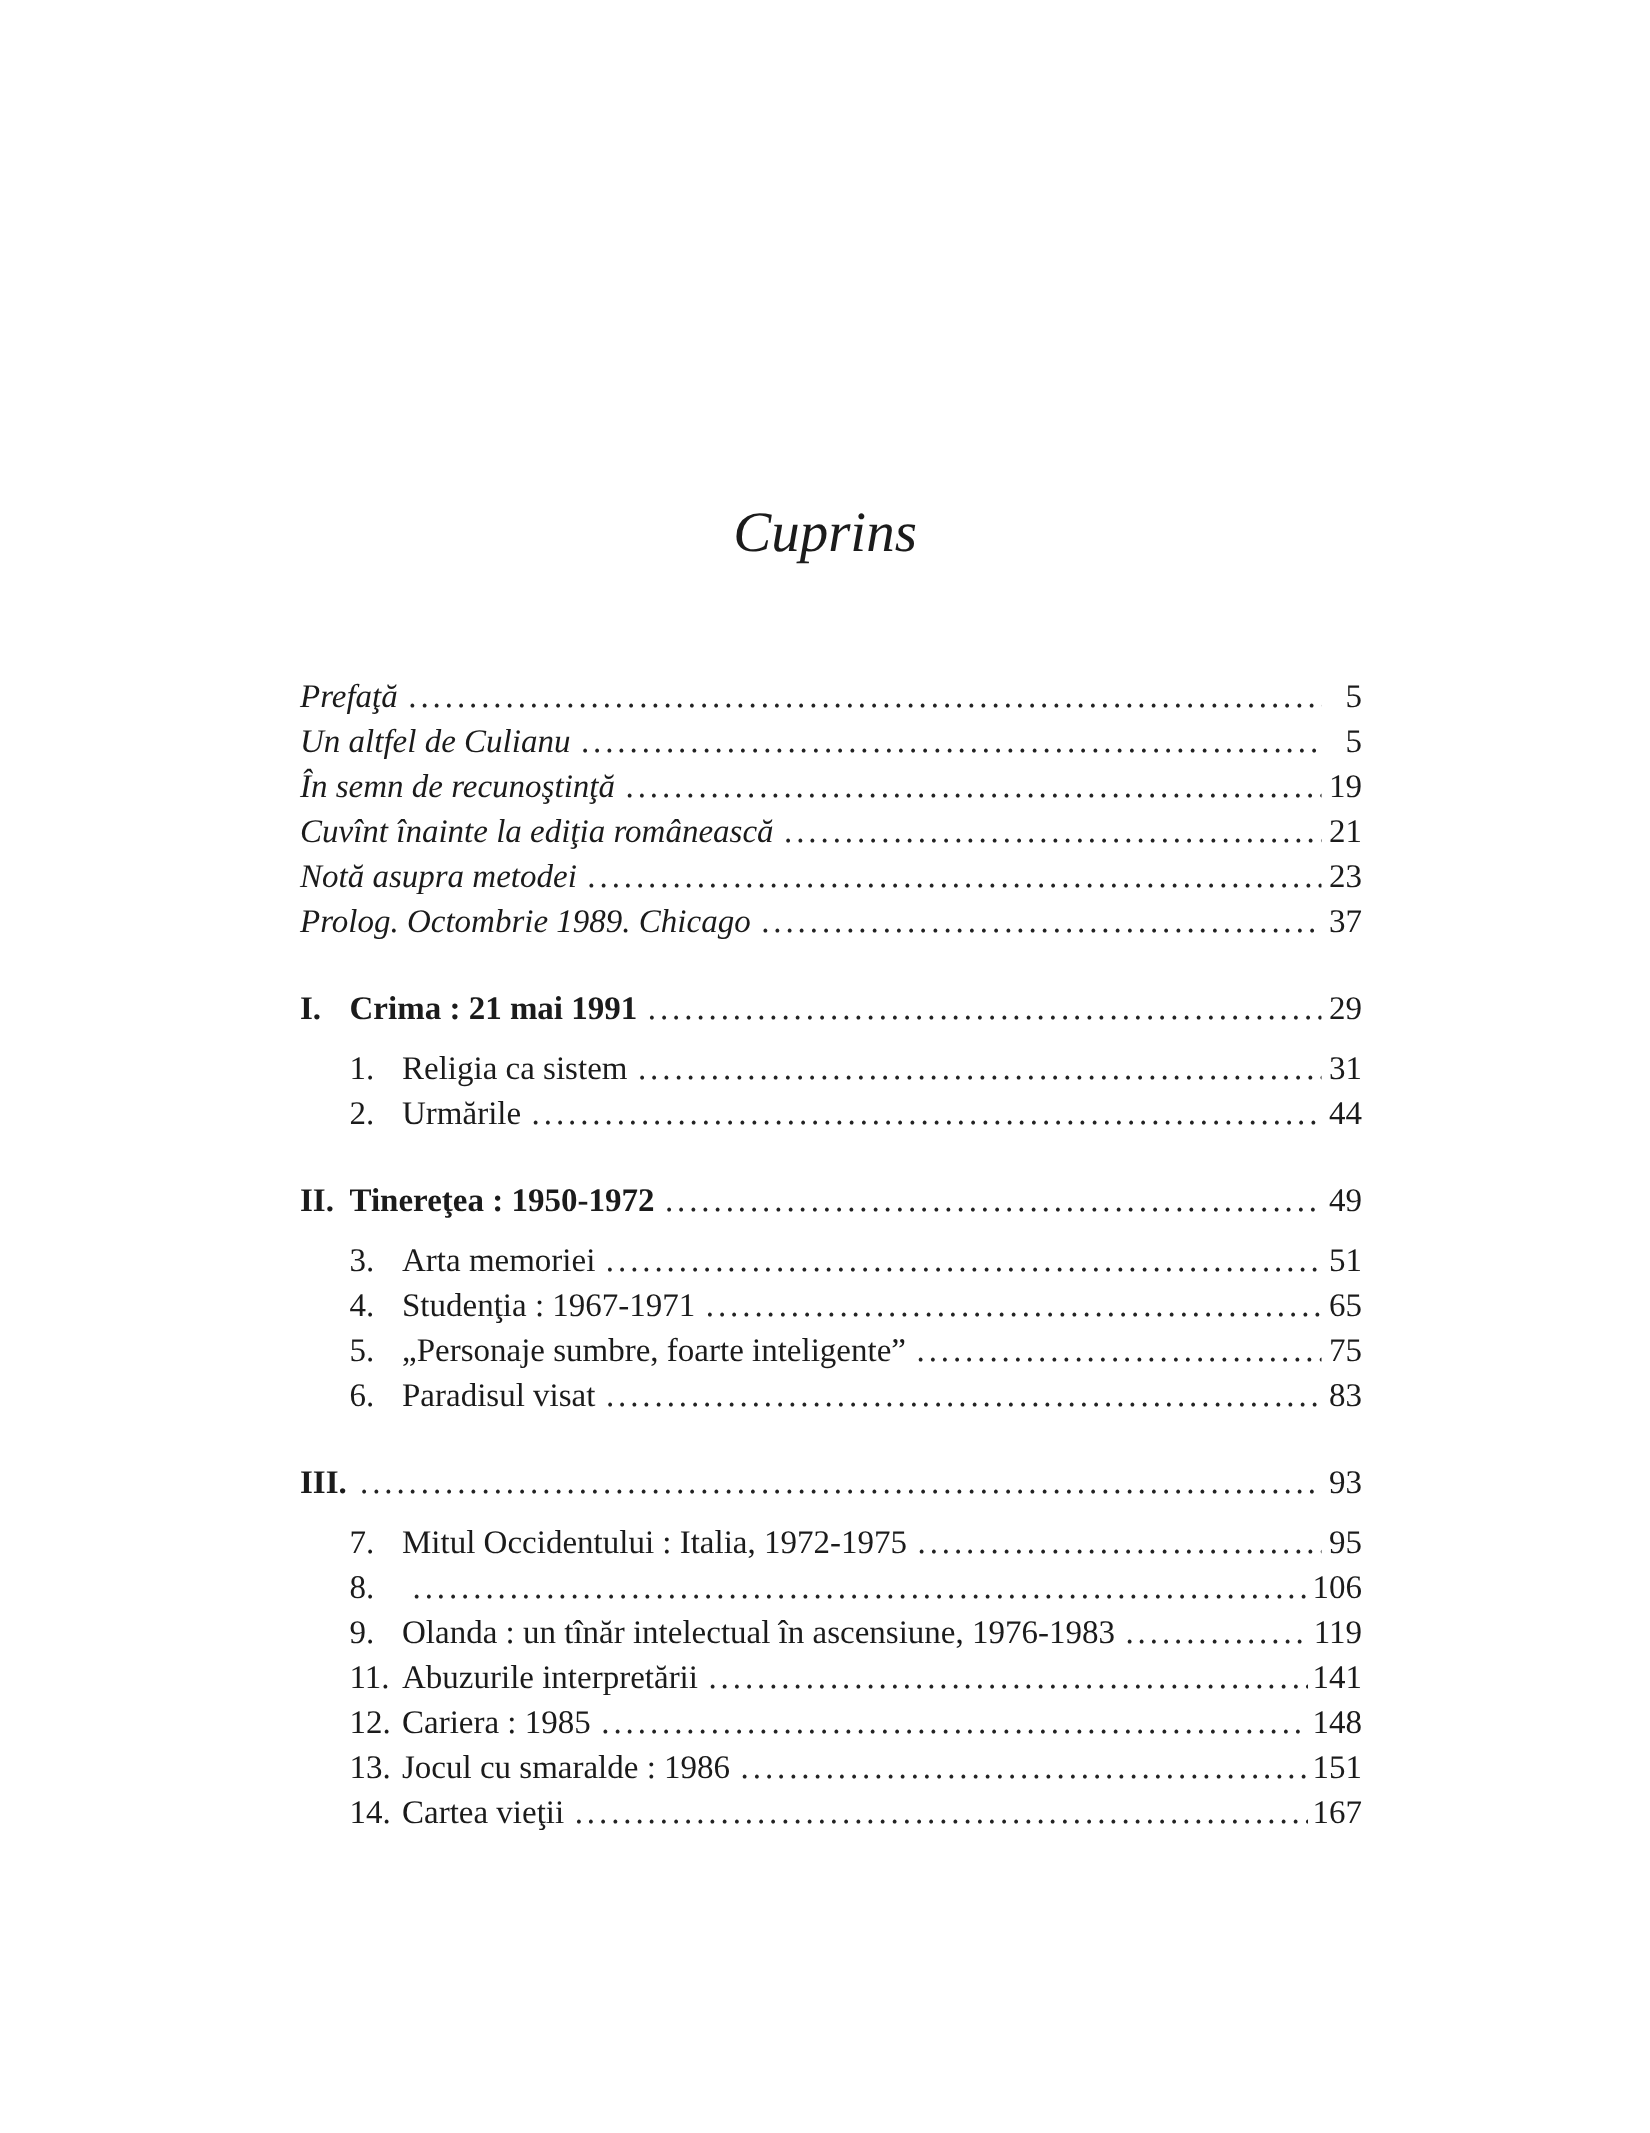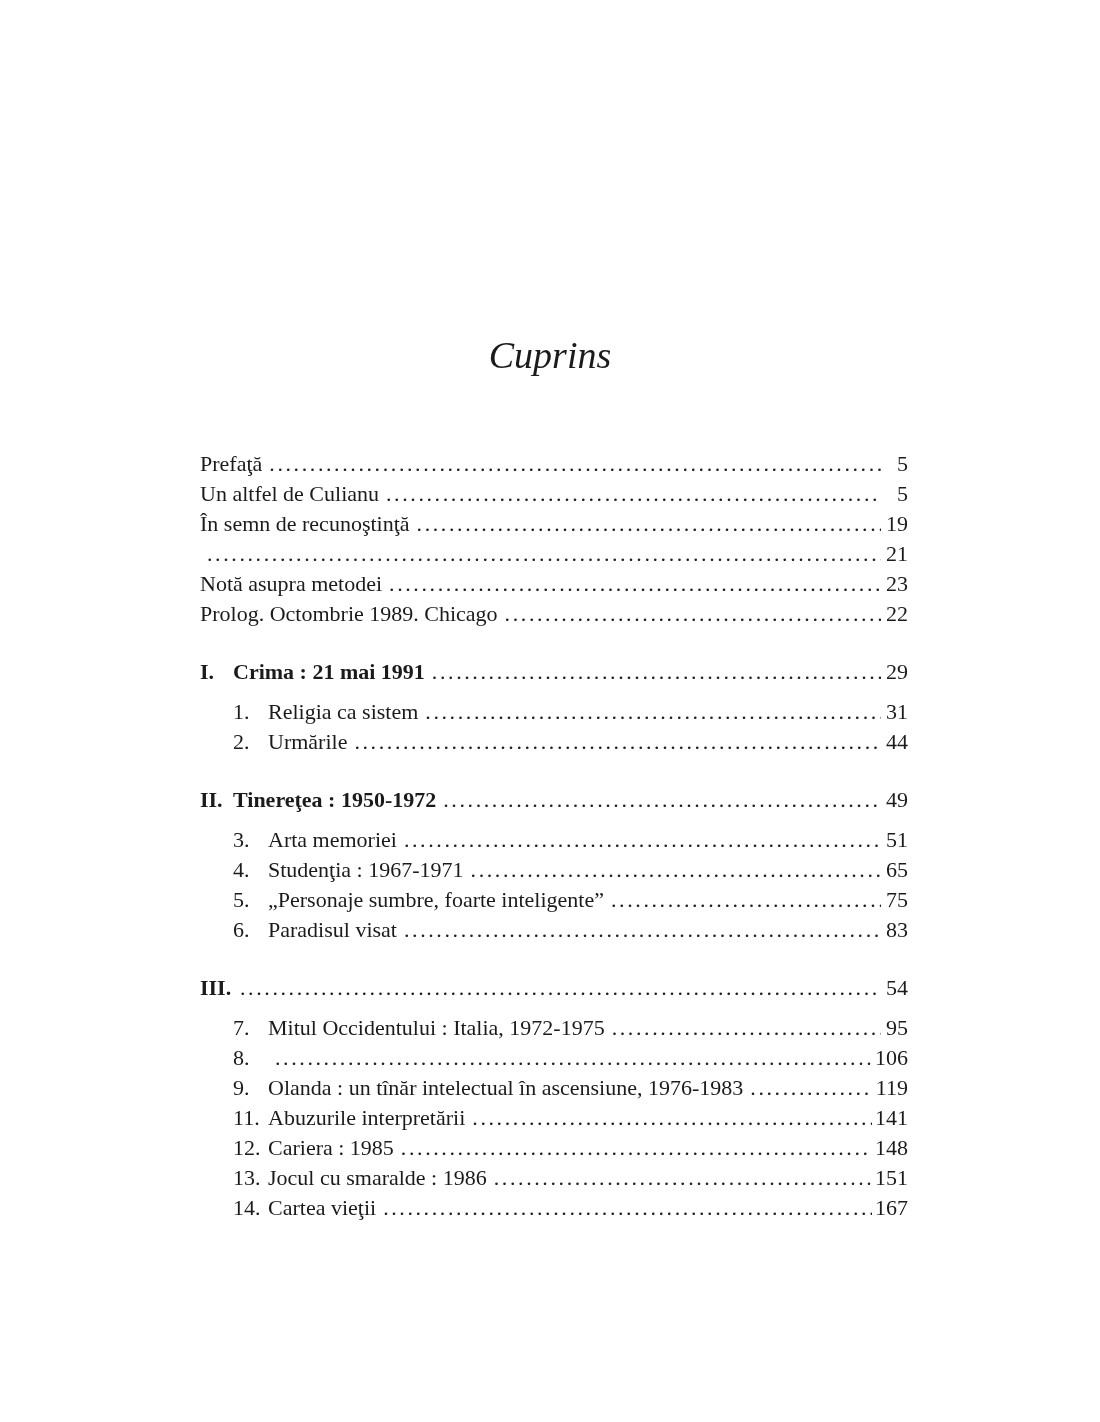"Prefaţă" .fm .label { font-style: none -> italic }
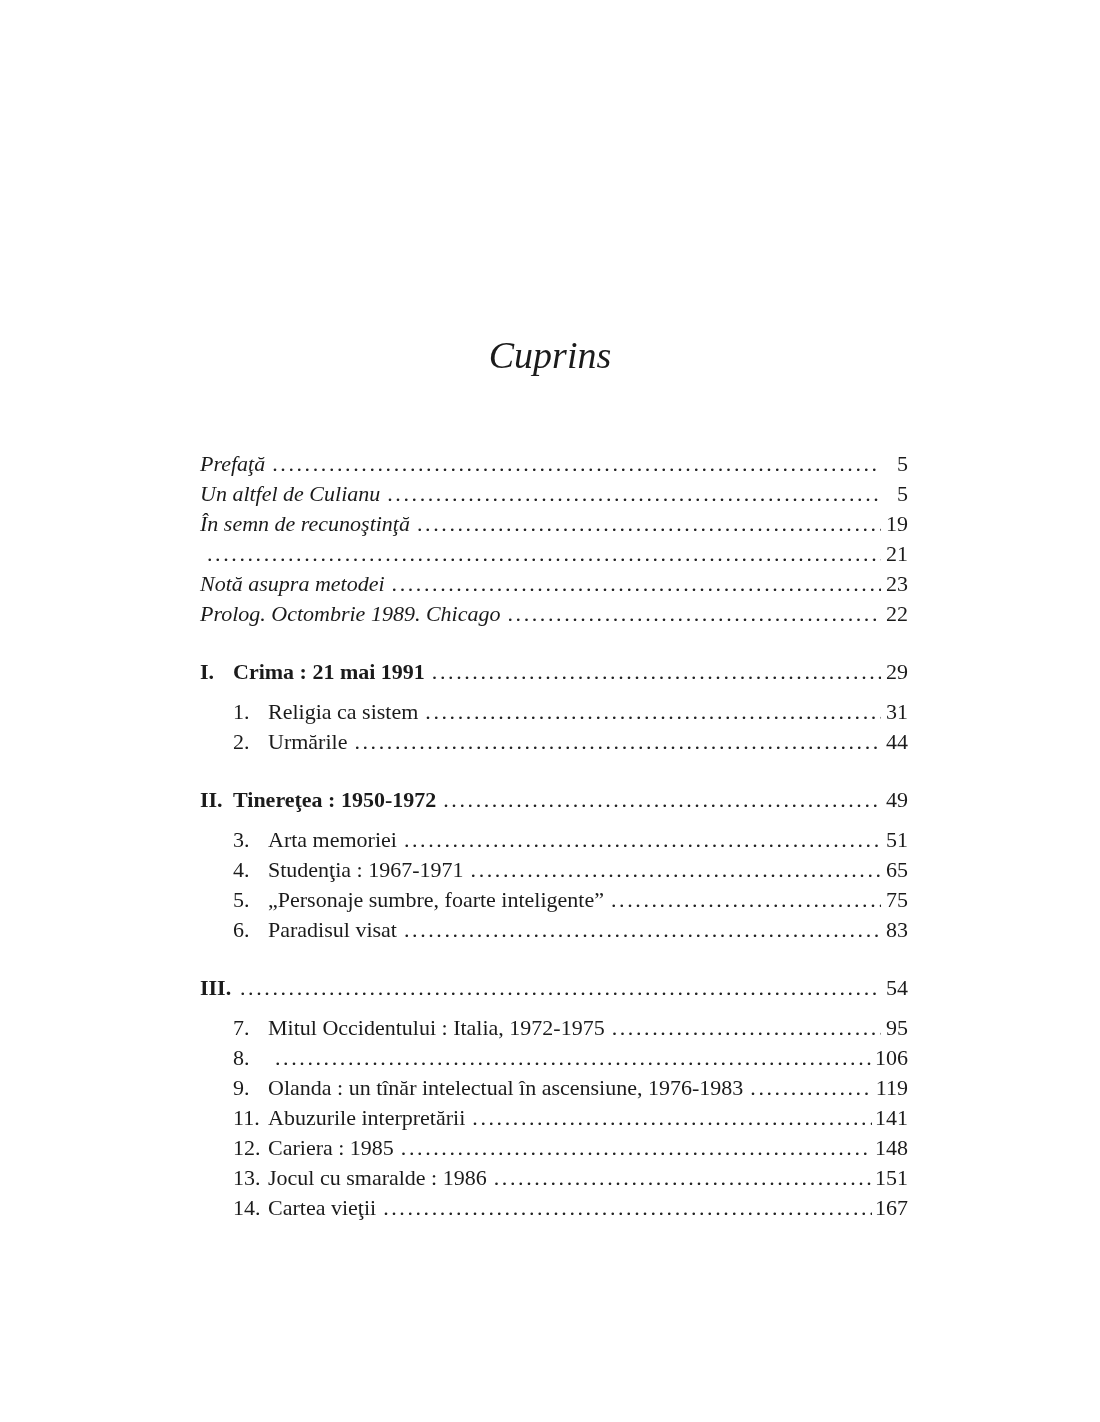"Cuvînt înainte la ediţia românească" span.label { html: none -> <span>Cuvînt înainte la ediţia românească</span> }
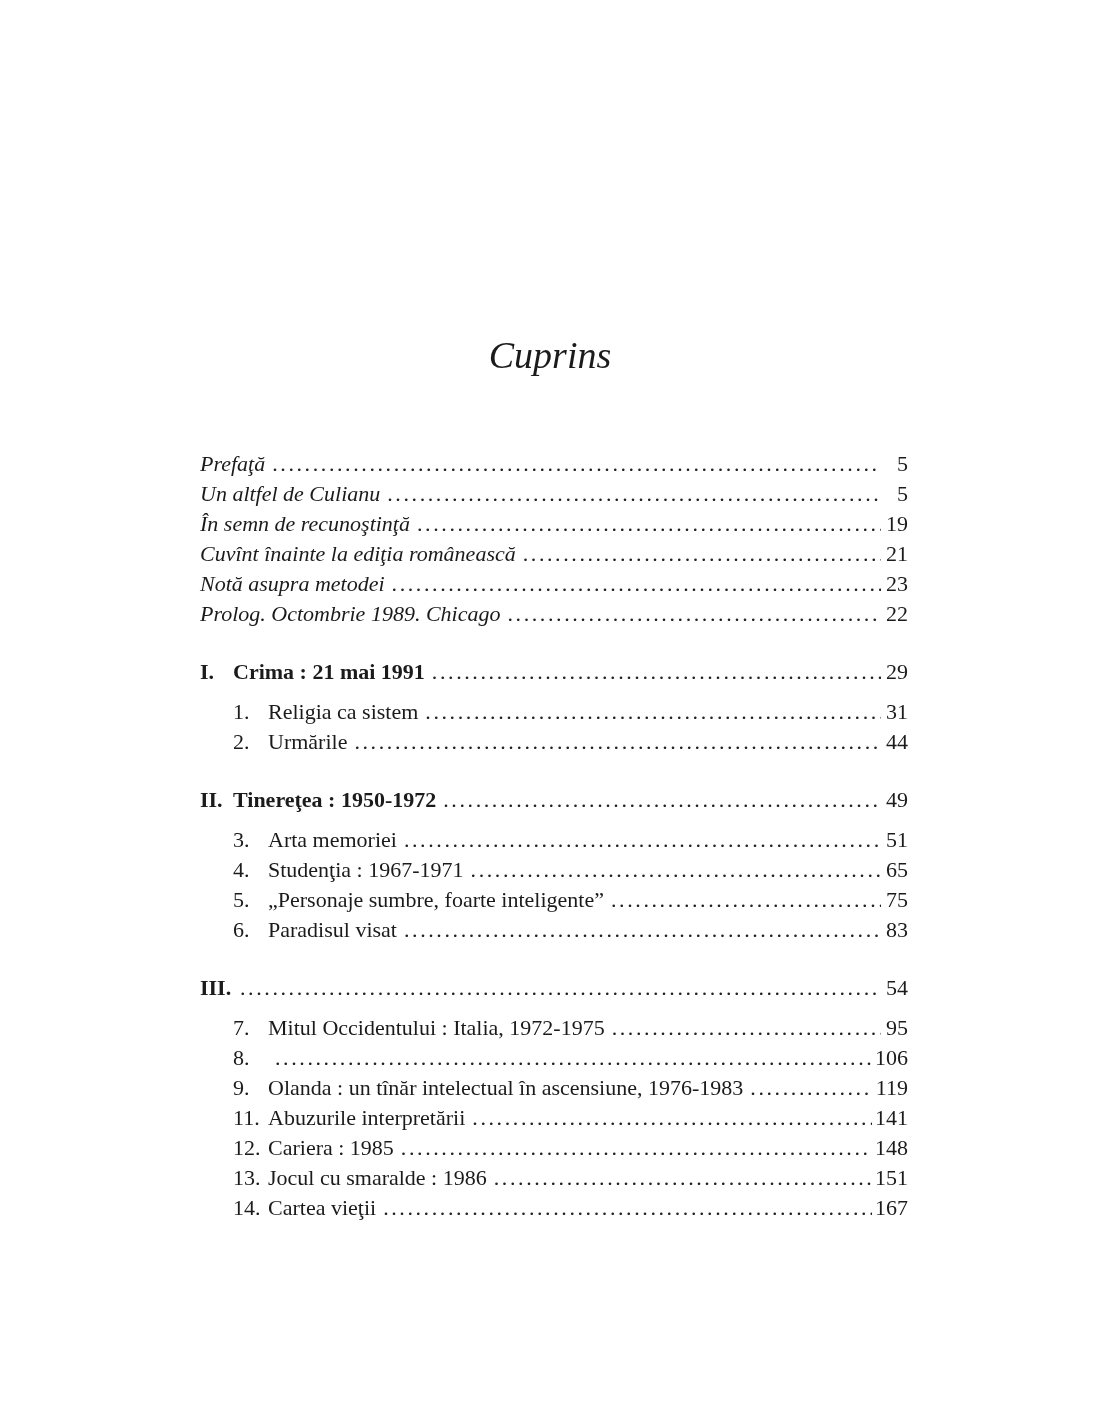"22" span.pagenum { text: 22 -> 37 }
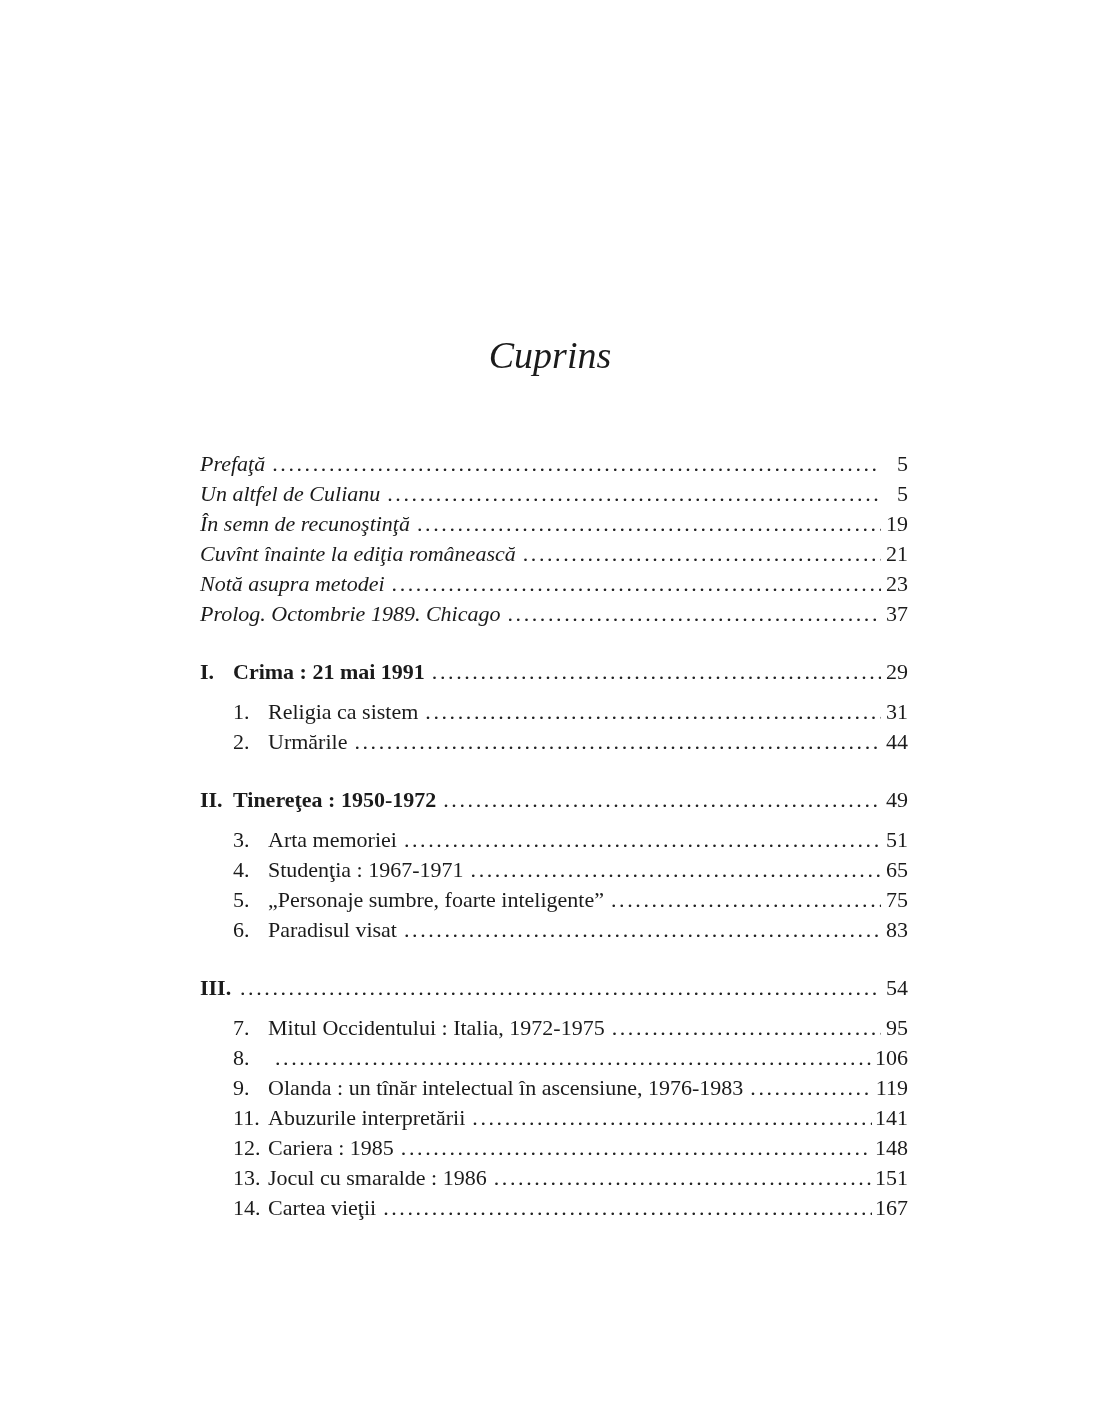"54" span.pagenum { text: 54 -> 93 }
